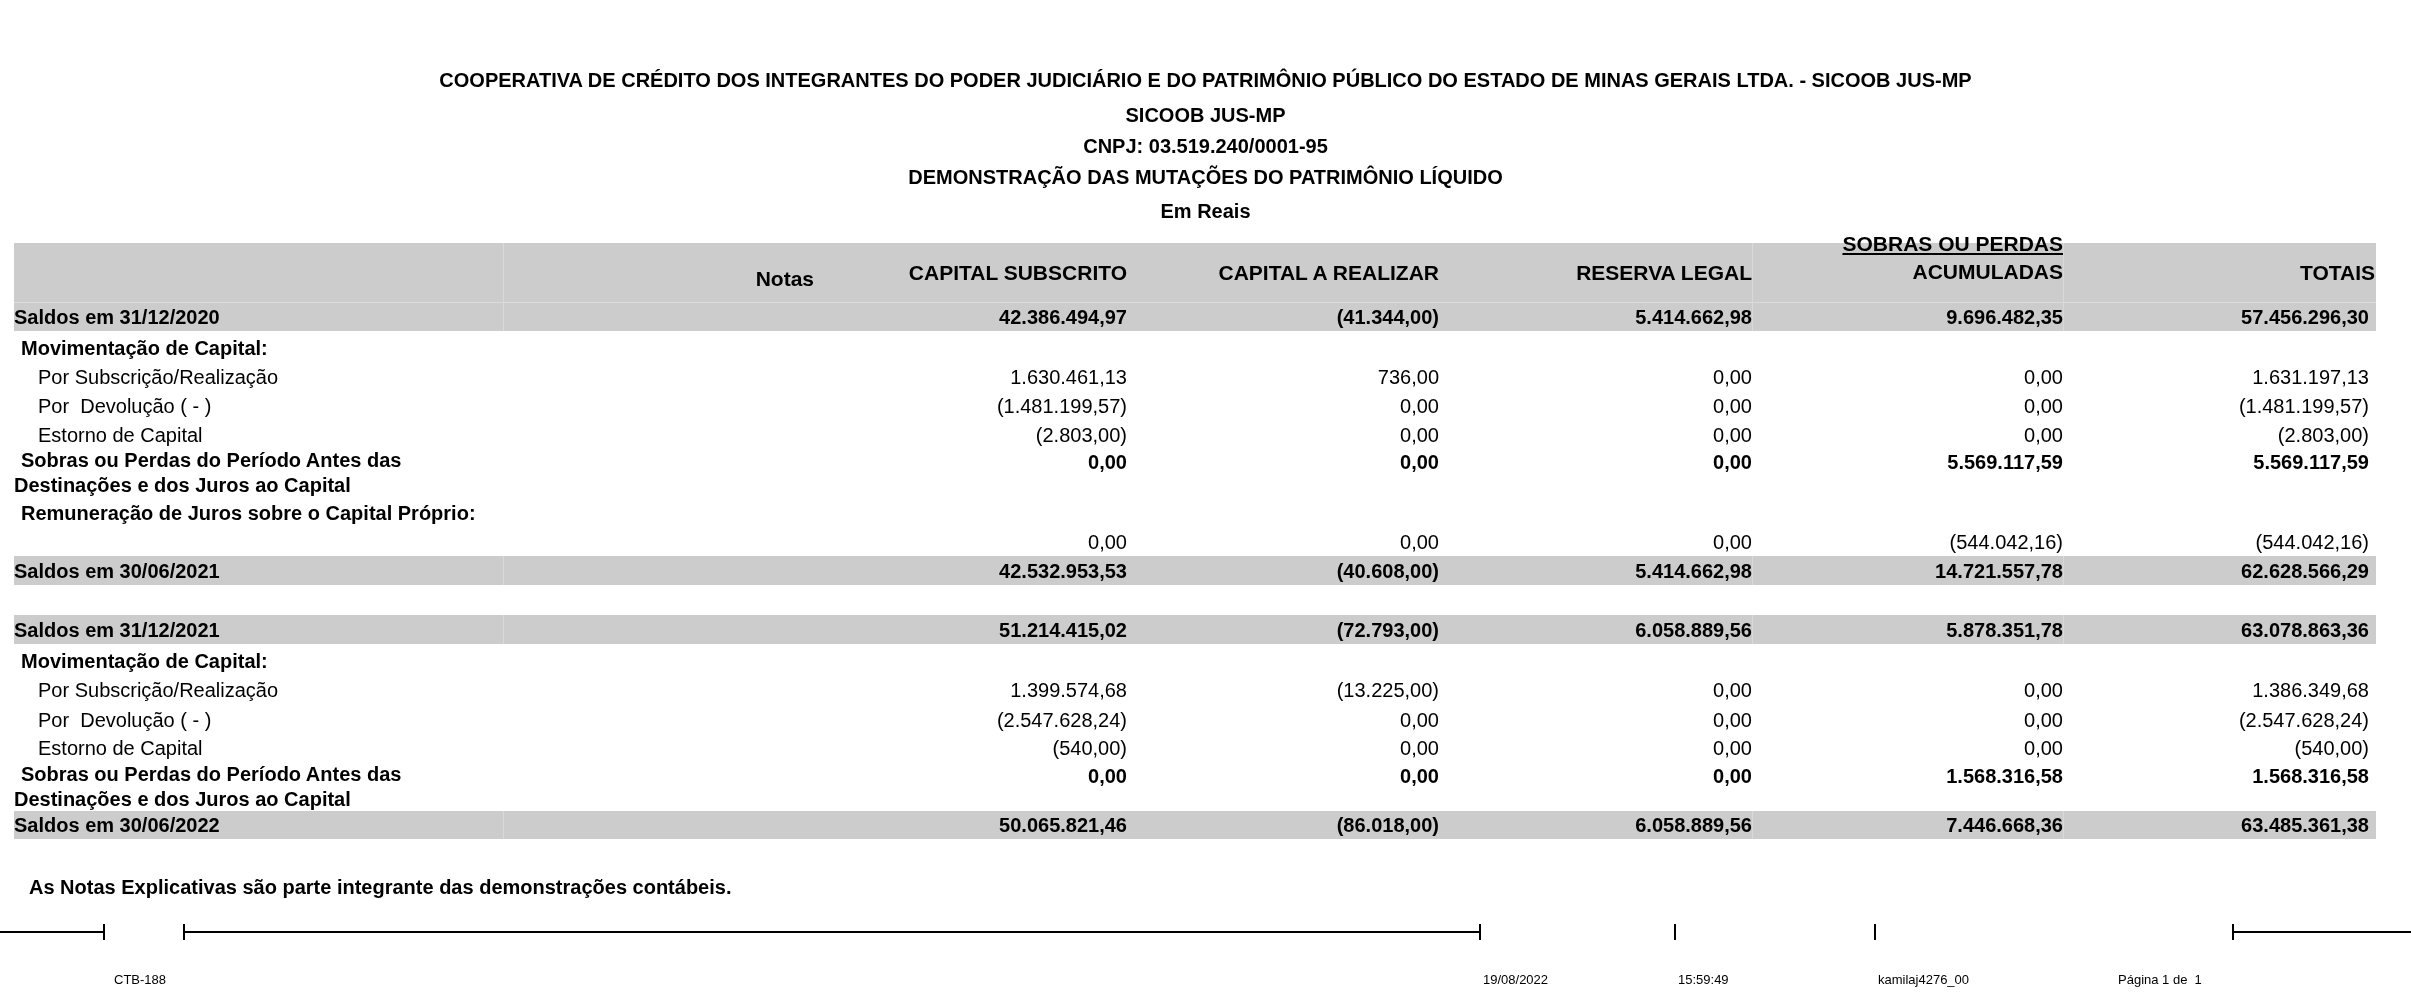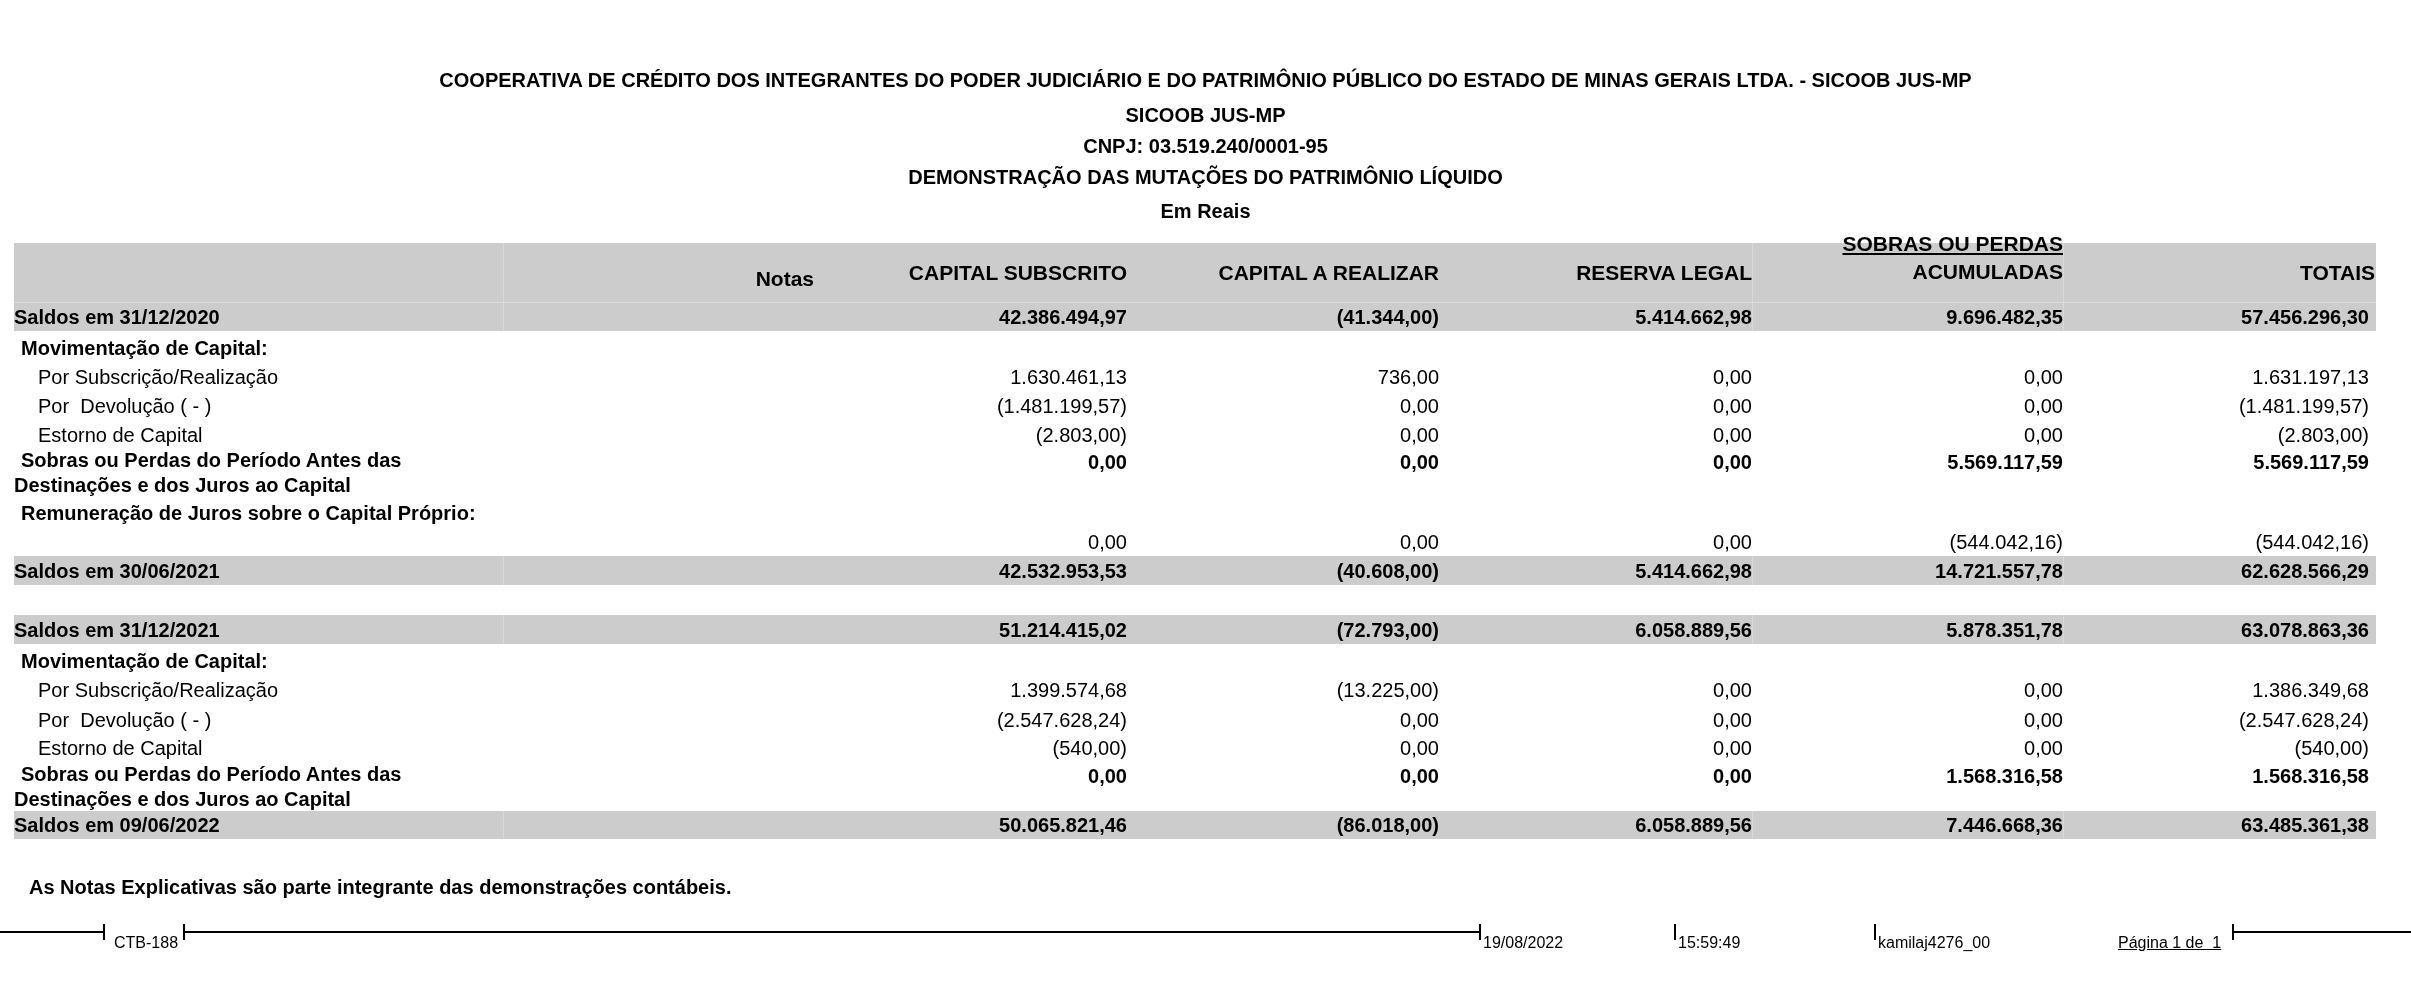"Saldos em 09/06/2022" span.cell { text: 09/06/2022 -> 30/06/2022 }
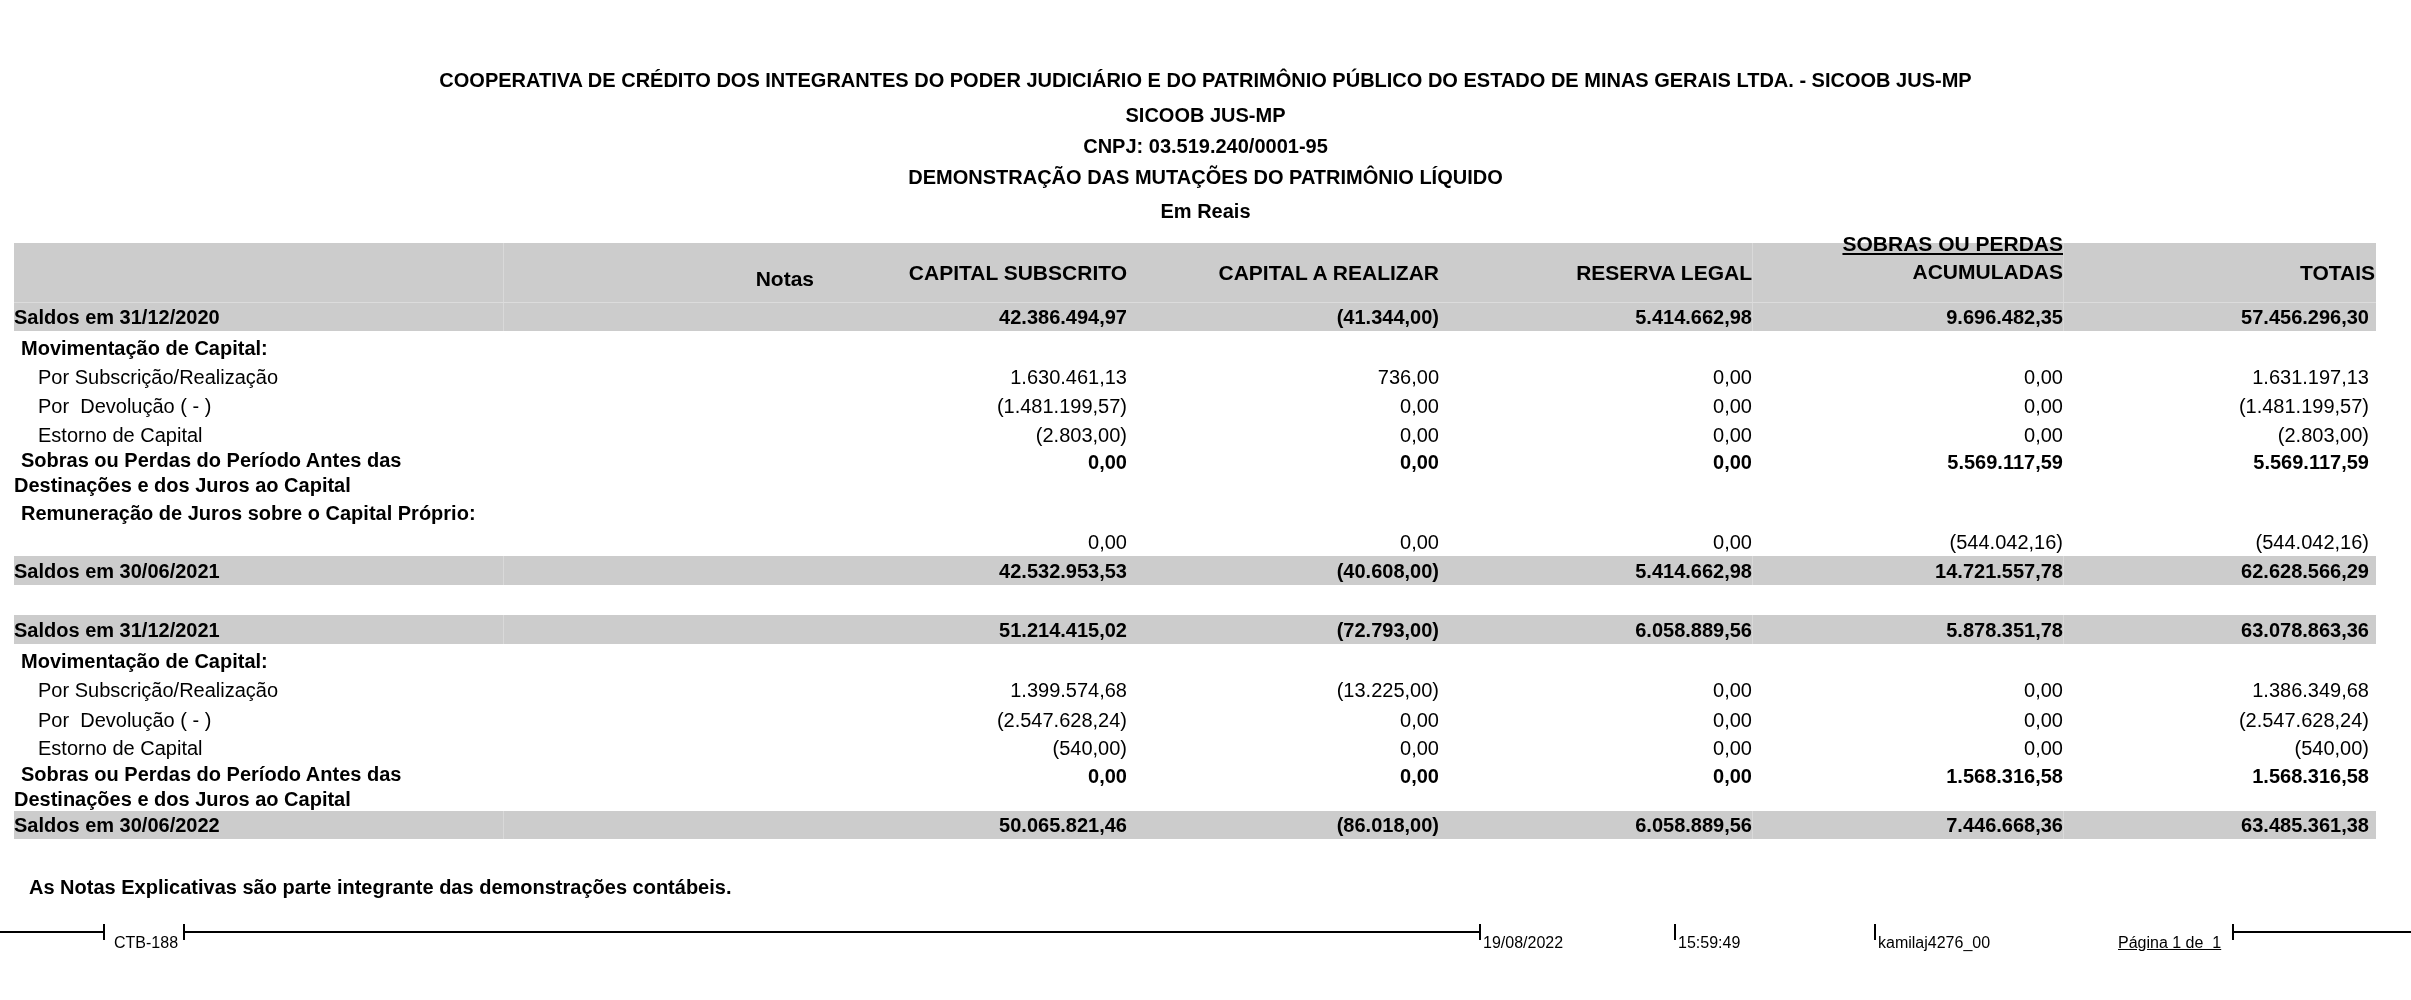"CTB-188" .ftxt { font-size: 16px -> 13px; top: 934px -> 971px }
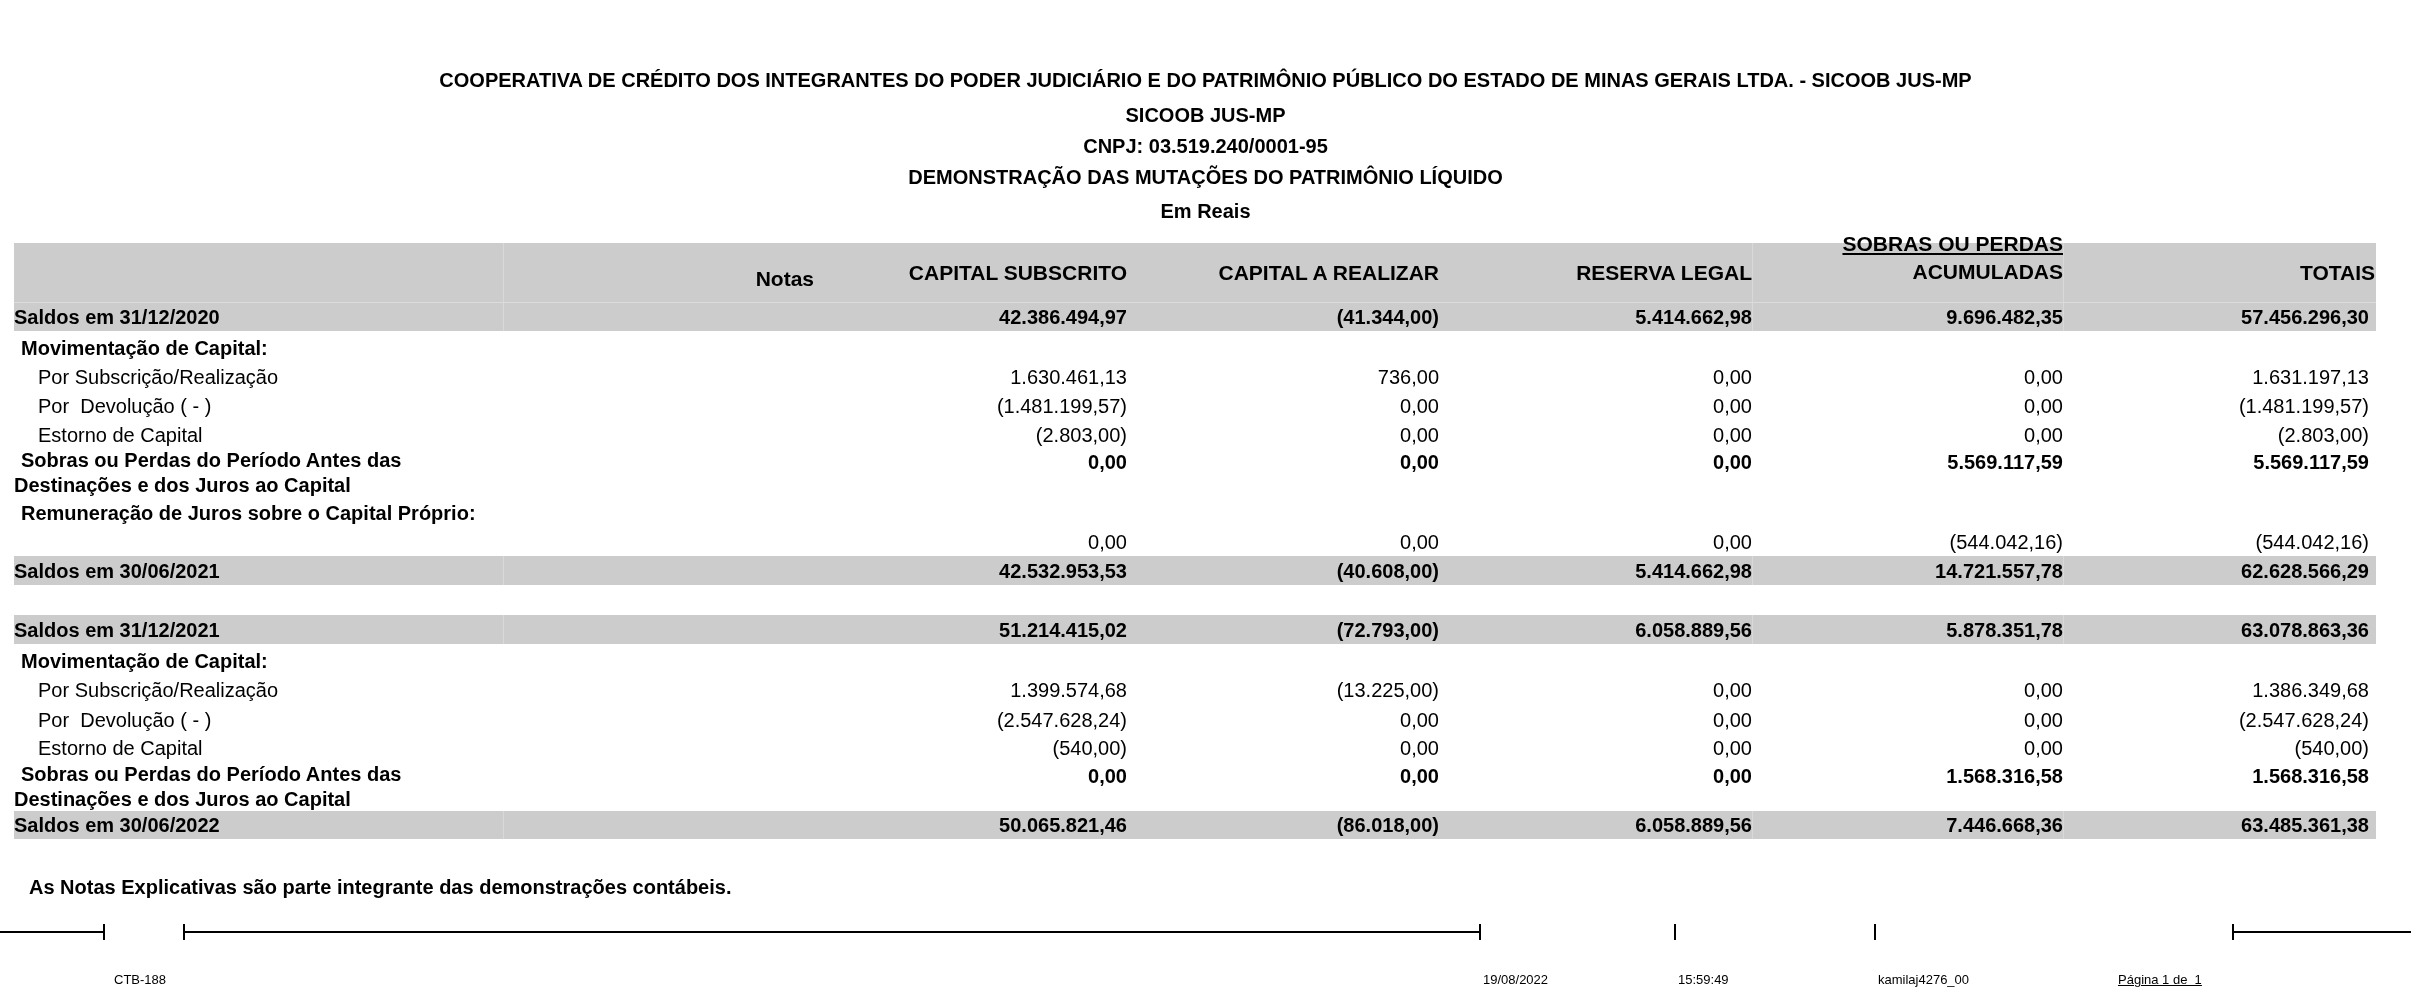"Página 1 de 1" div.ftxt { text-decoration: underline -> none }
